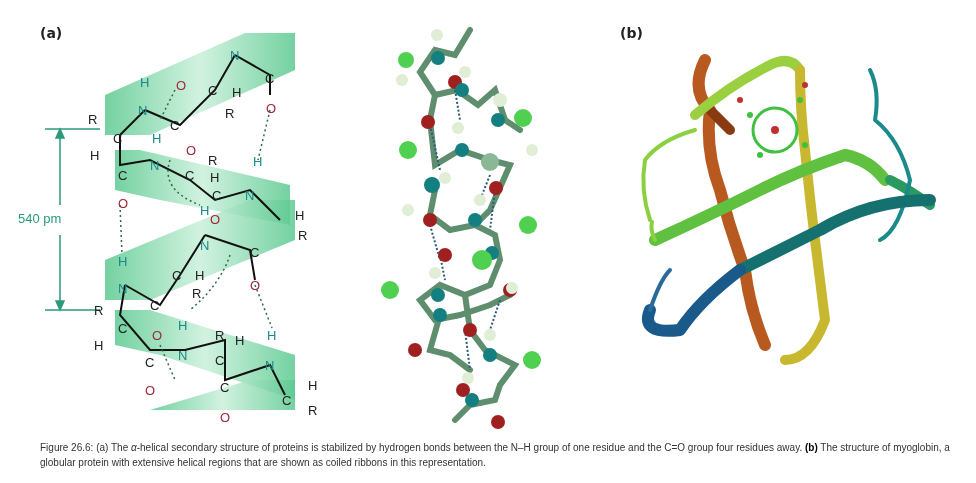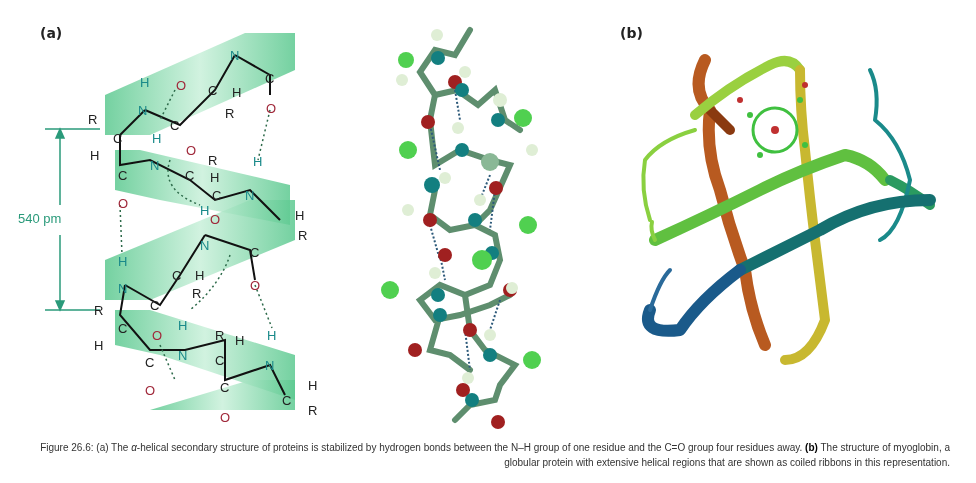"Figure 26.6: (a) The α-helical" .caption { text-align: right -> none }
